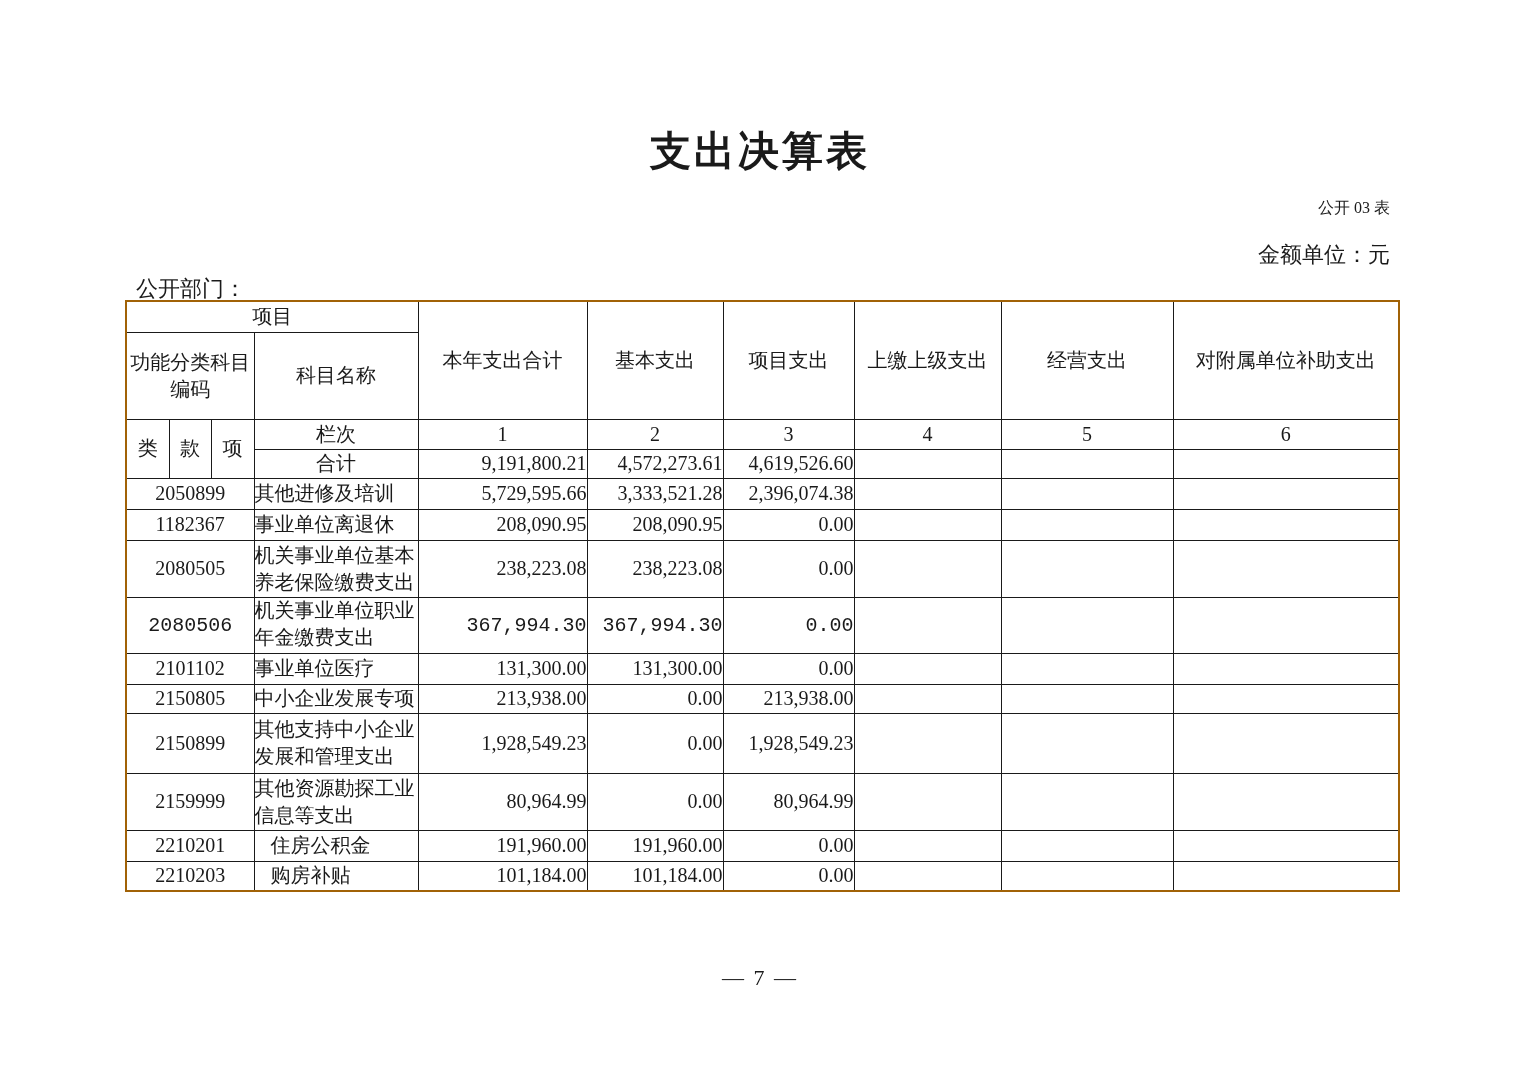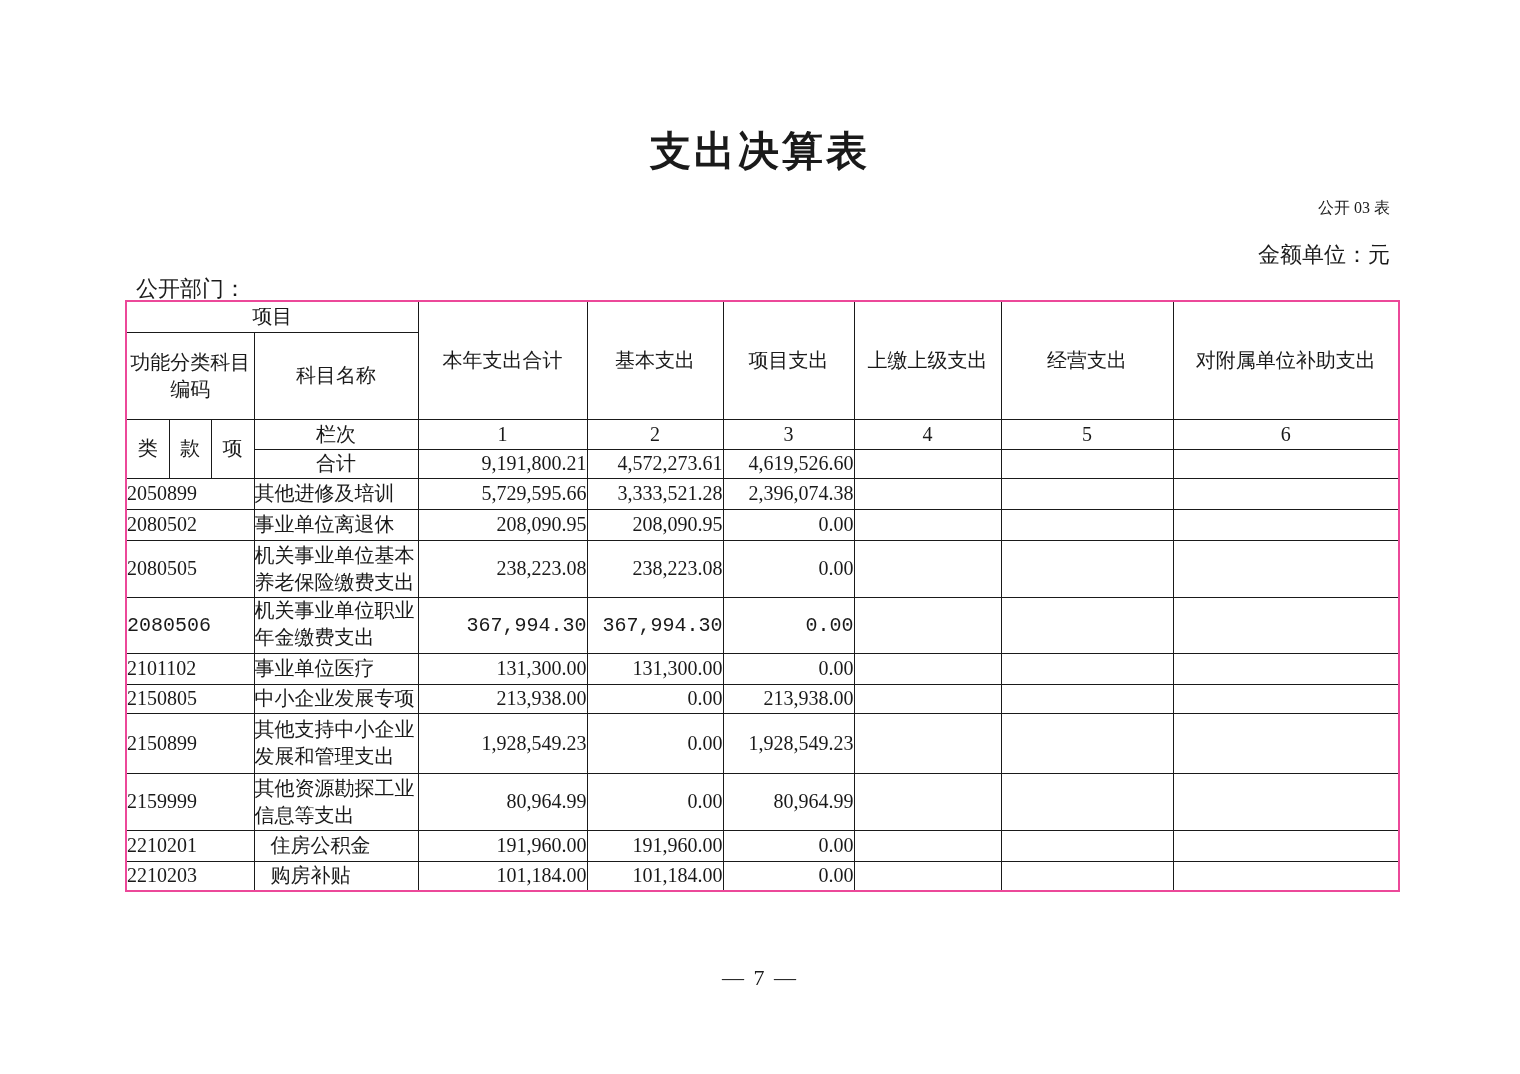"项目" table.fin { border: 2px solid #ec4899 -> 2px solid #a16207 }
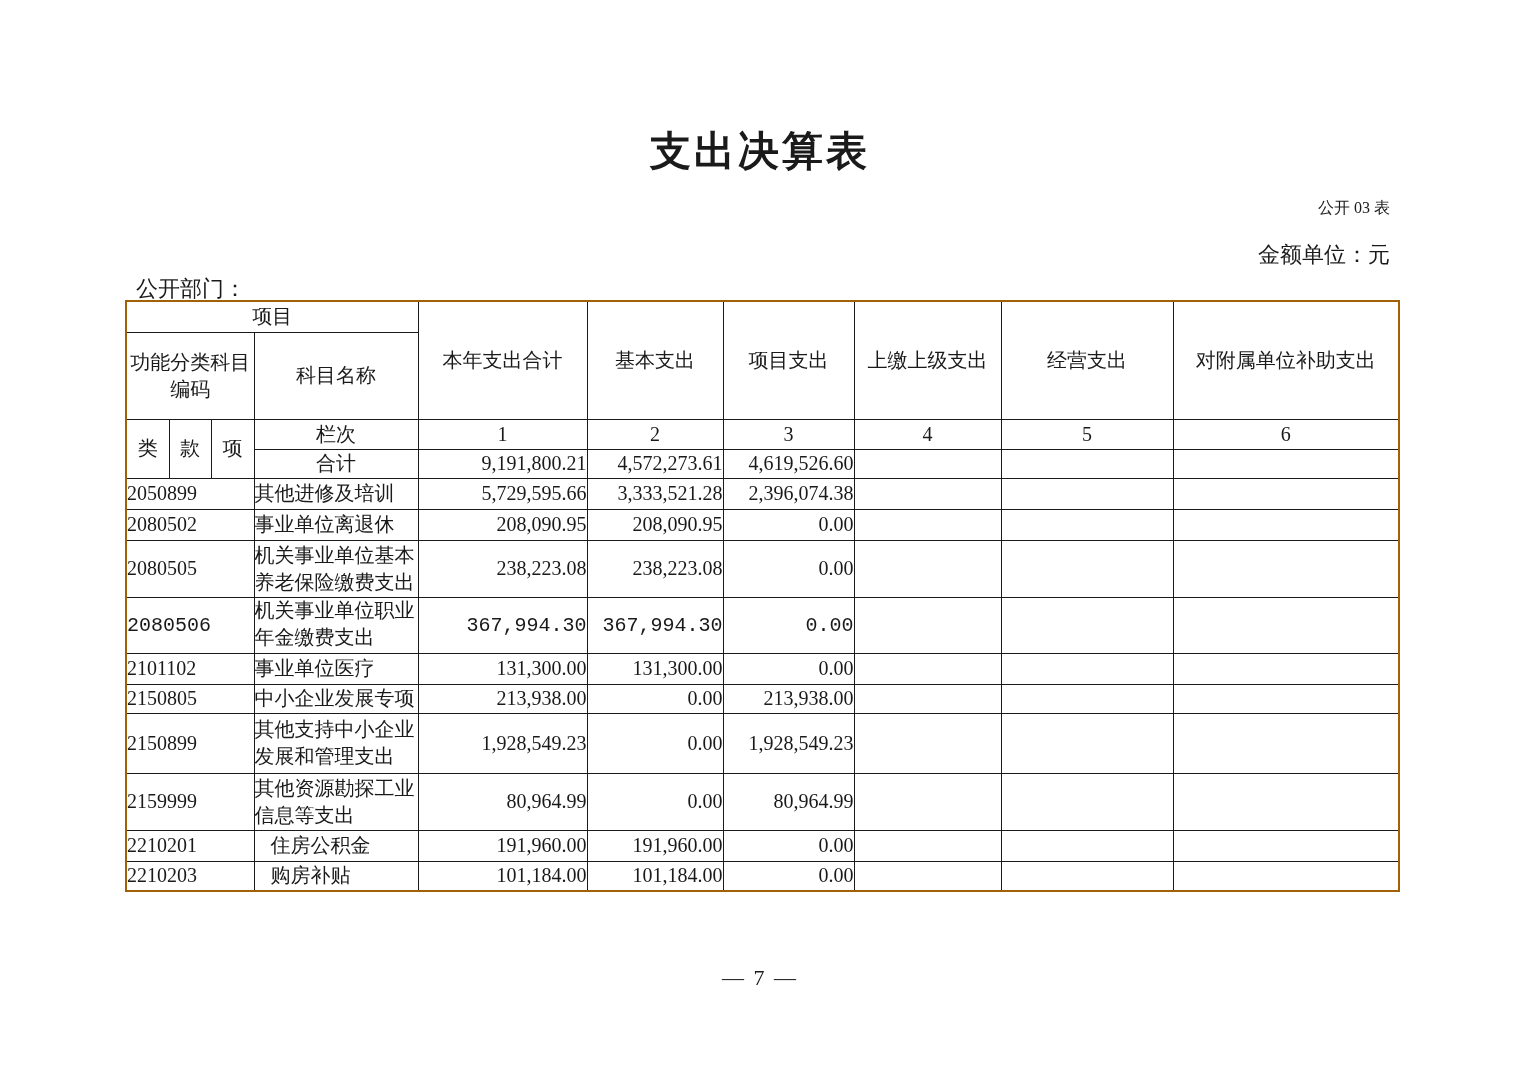"2050899" td.code { text-align: left -> center }
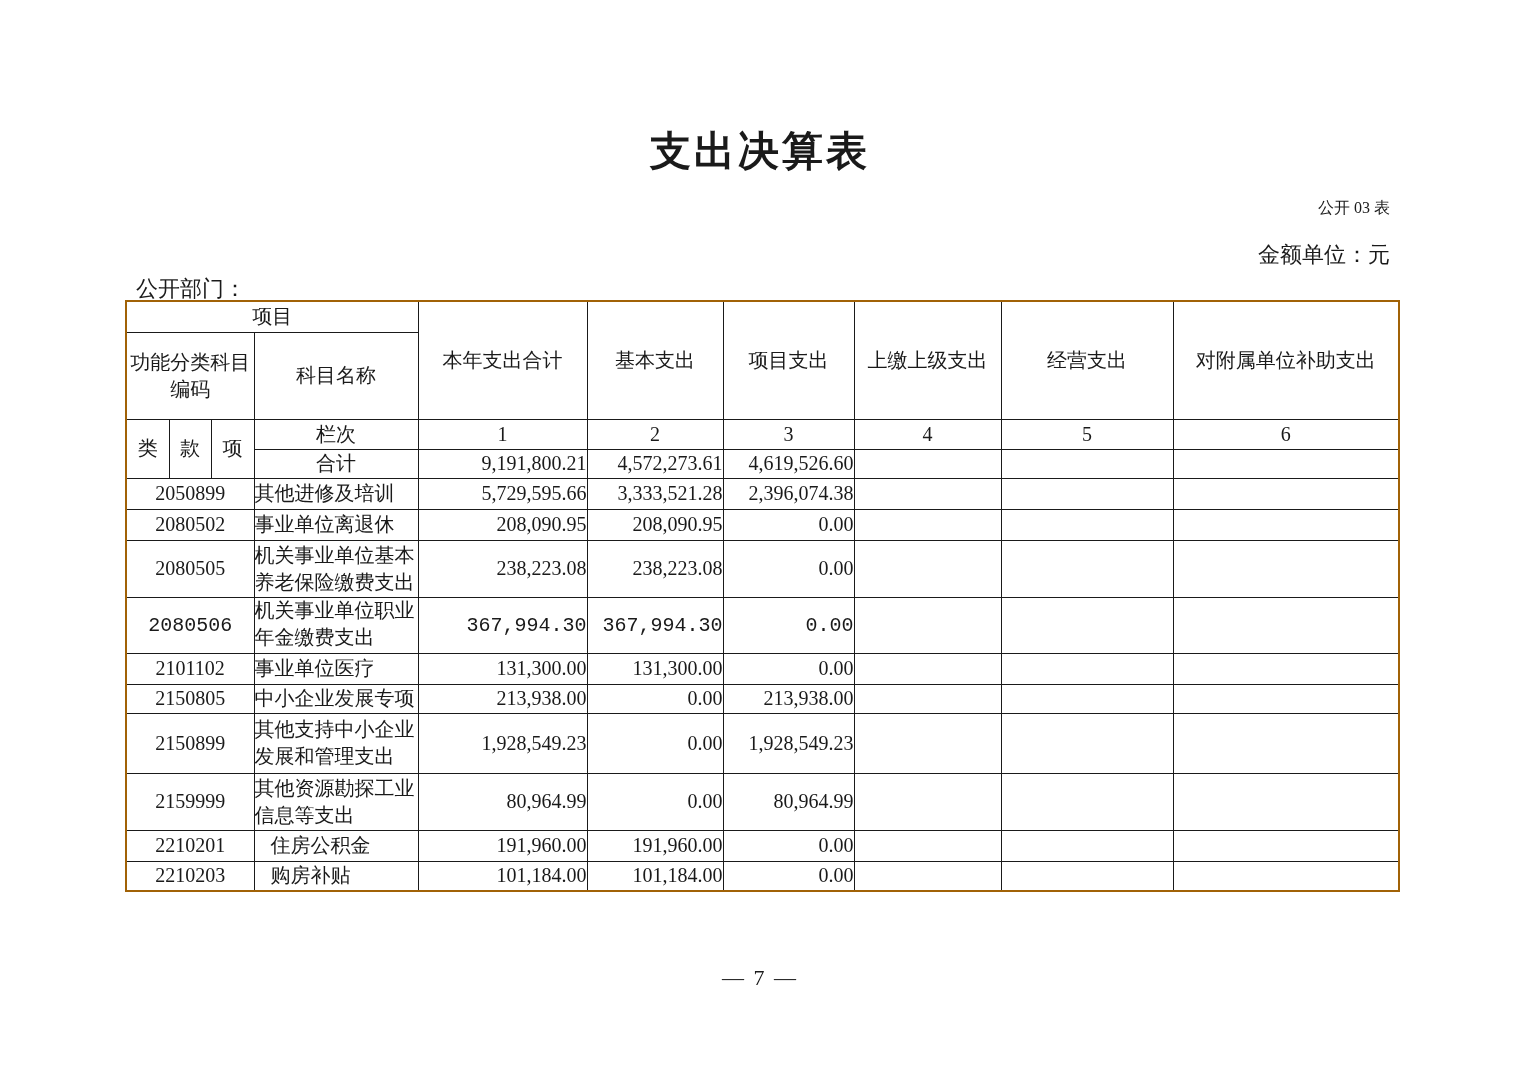"2080502" td.code { text: 2080502 -> 1182367 }
